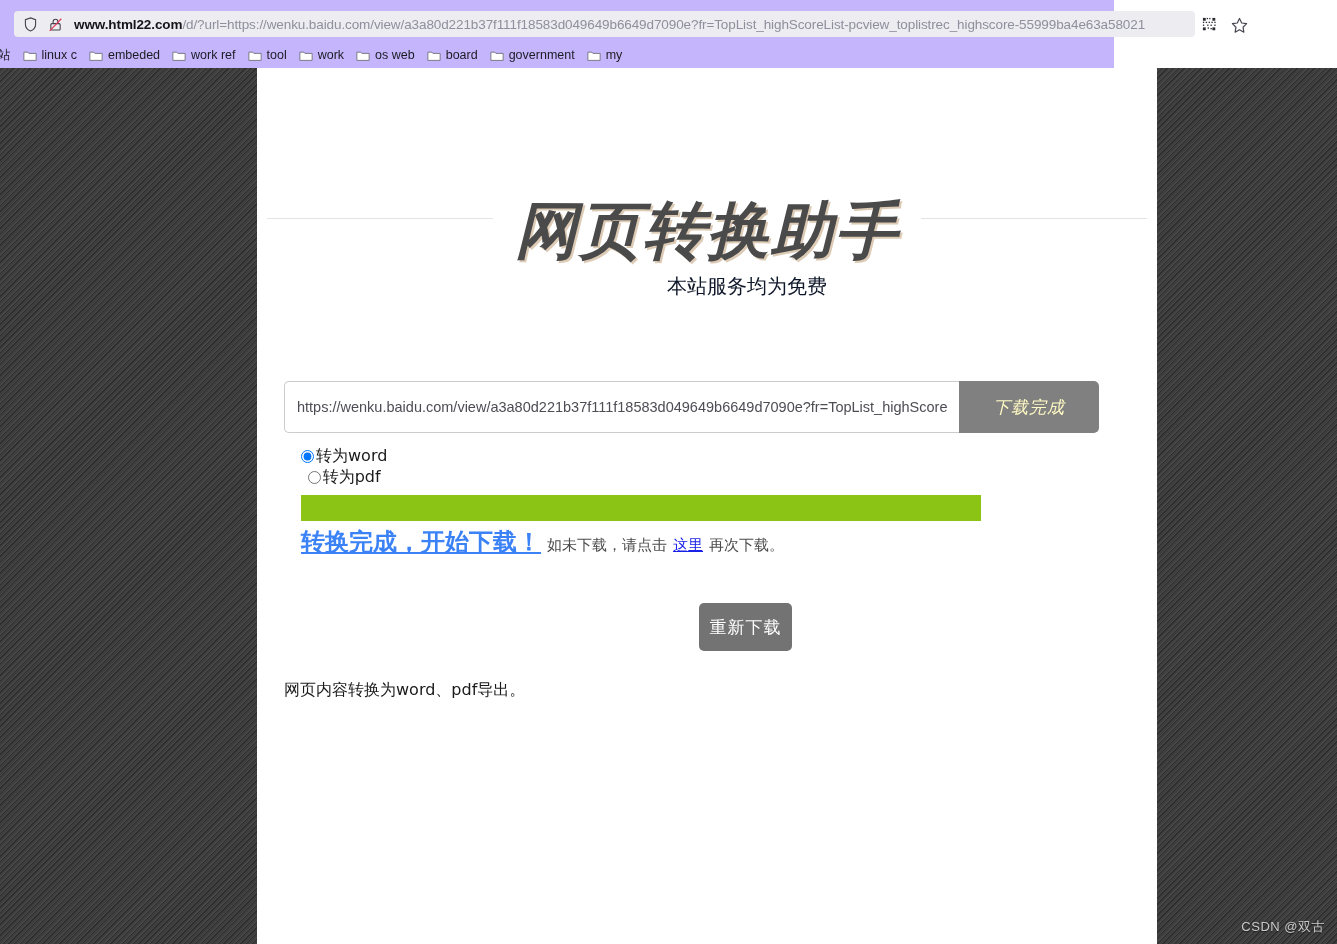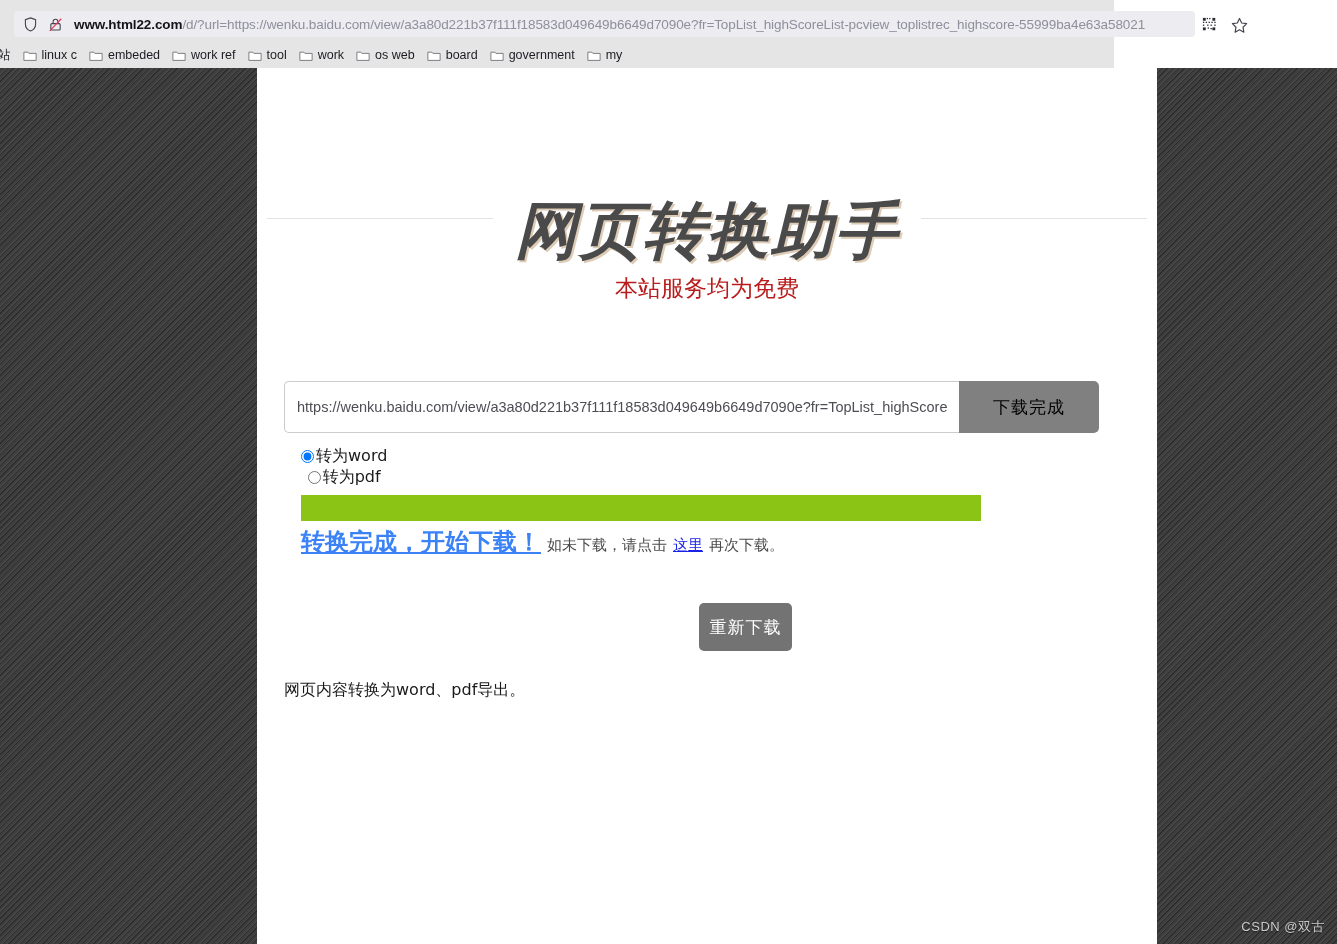"www.html22.com/d/?url=https://wenku.baid" .browser-chrome { background: #e5e5e5 -> #c4b5fd }
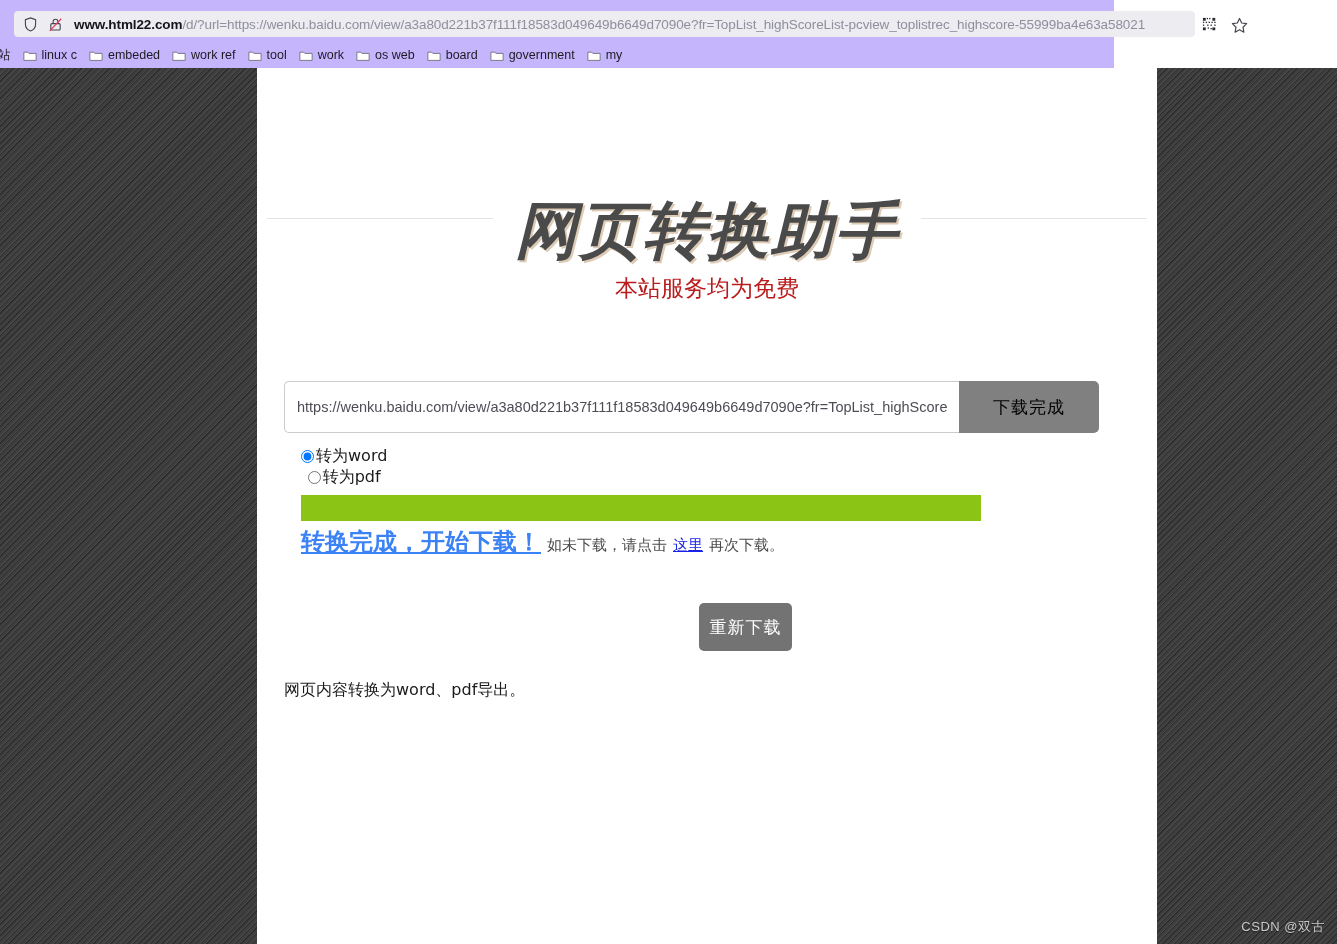"本站服务均为免费" .site-subtitle { color: #b91c1c -> #0f172a; font-size: 23px -> 20px; padding-left: none -> 40px }
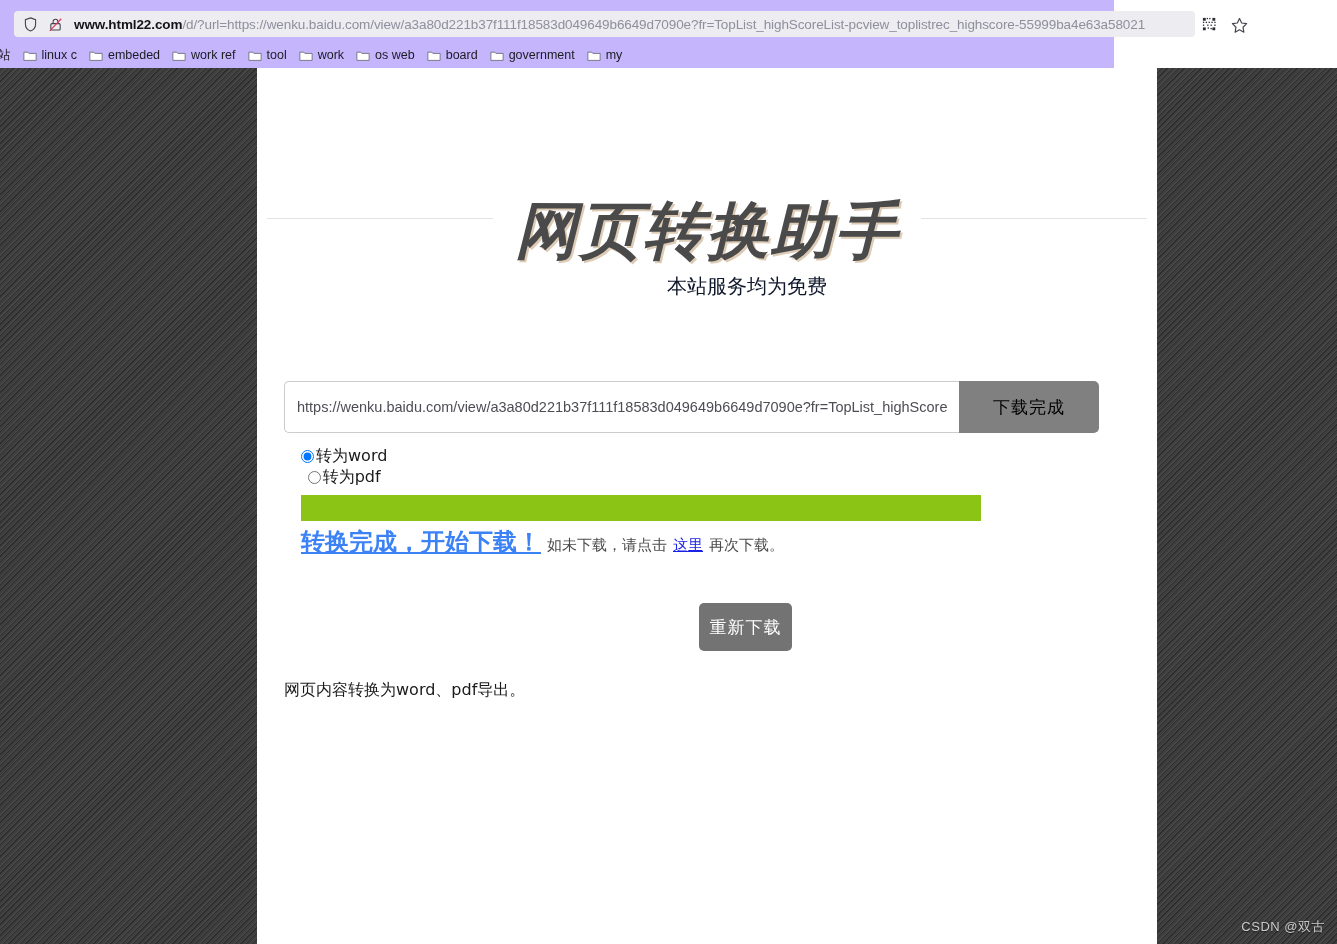"下载完成" .submit-btn { color: #000000 -> #fef9c3; font-style: none -> italic }
